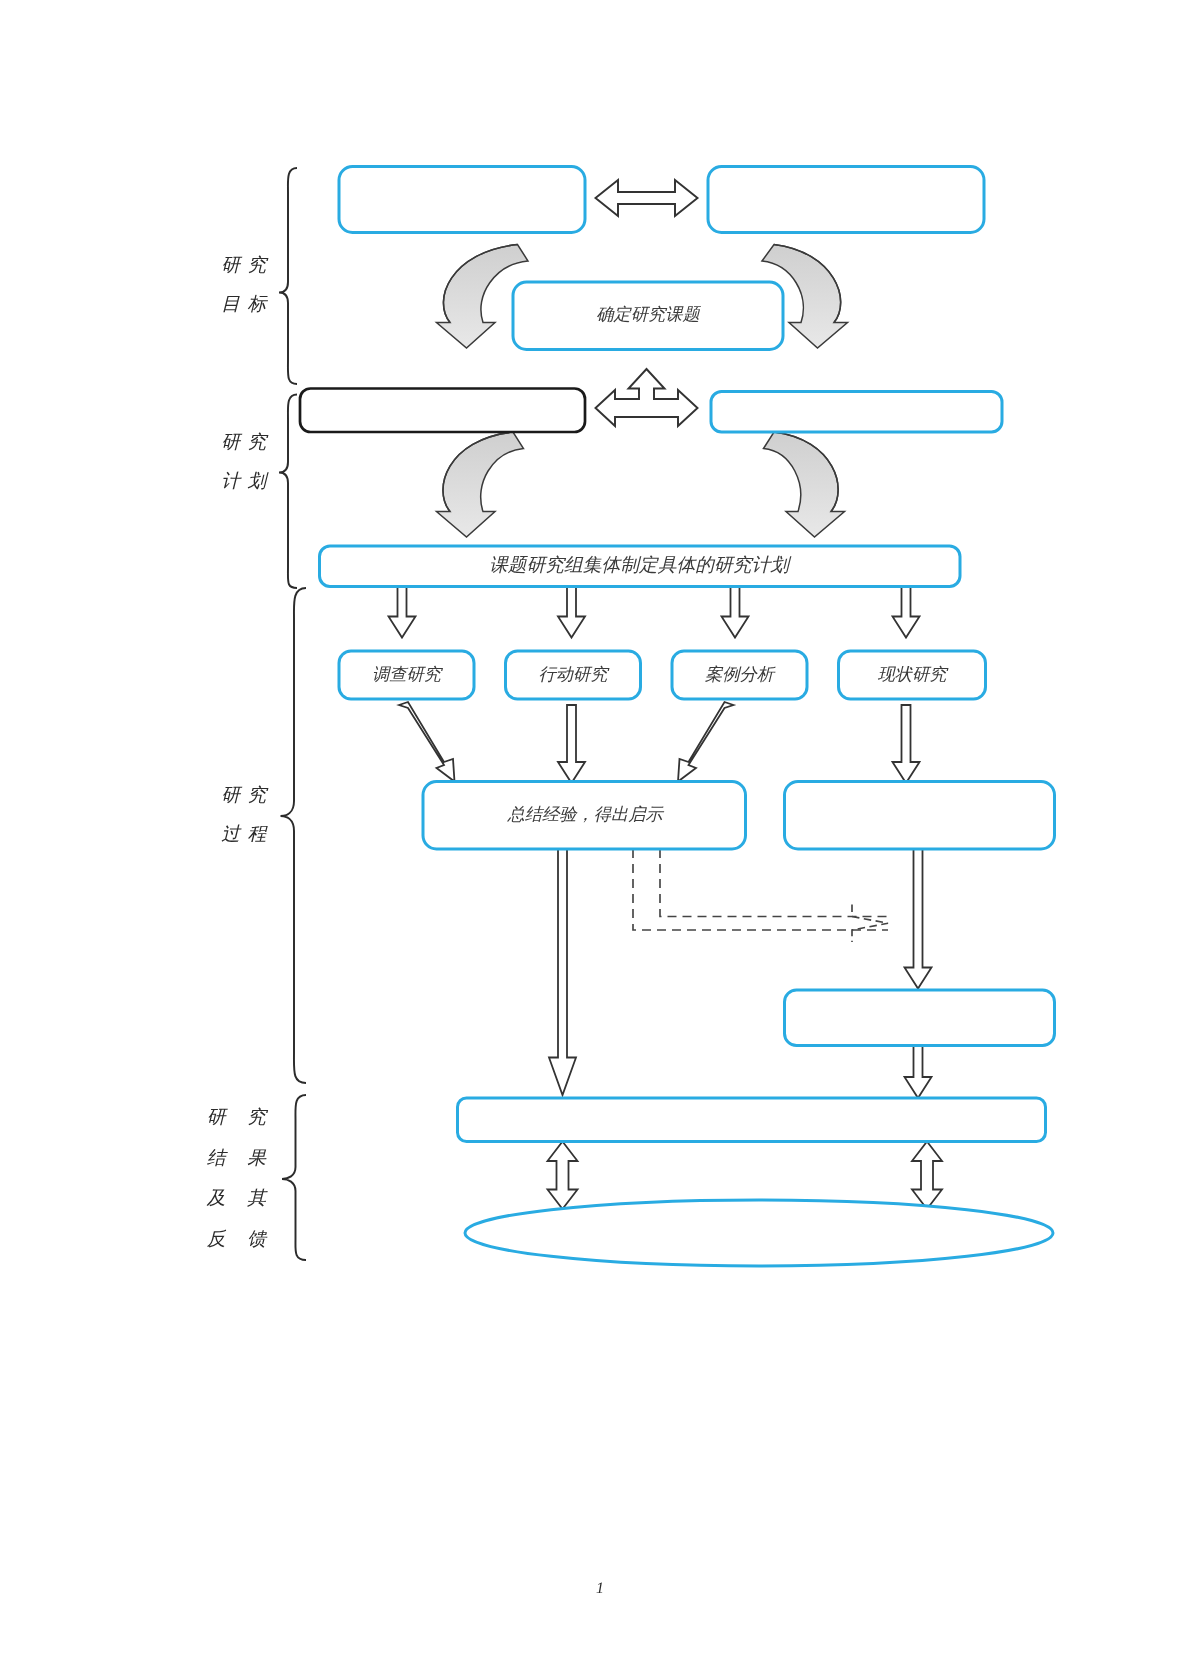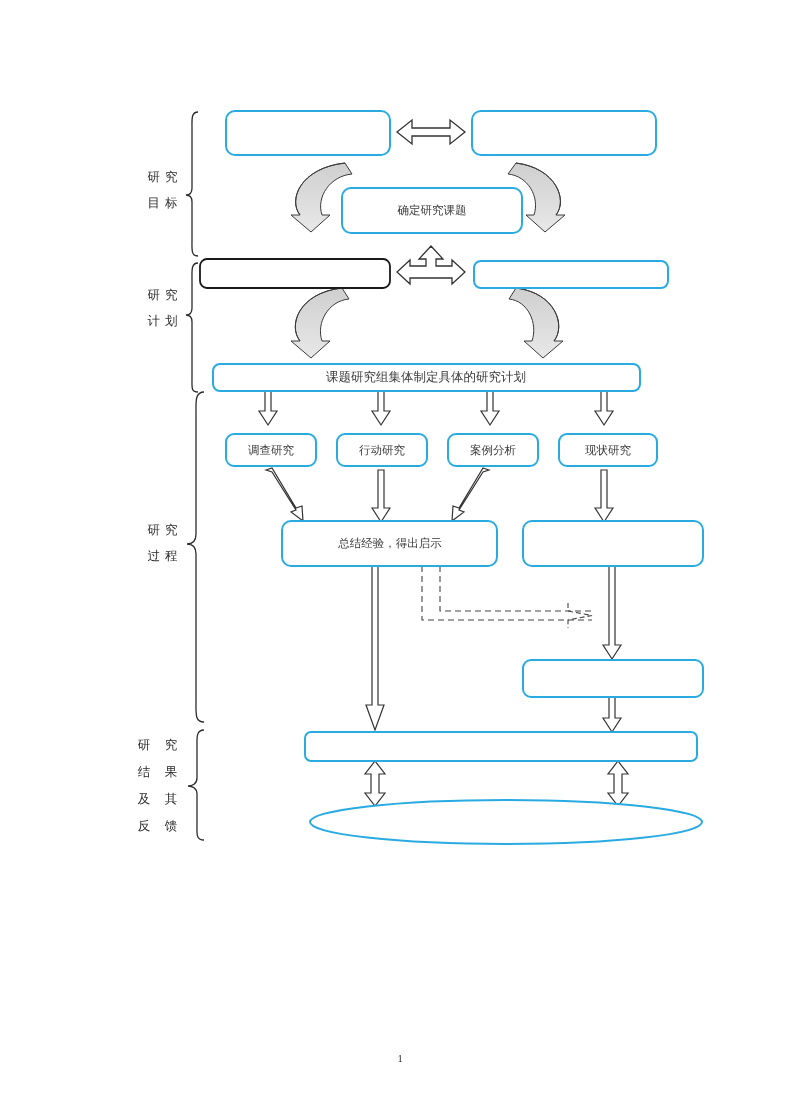"研 究" #page { font-style: none -> italic }
